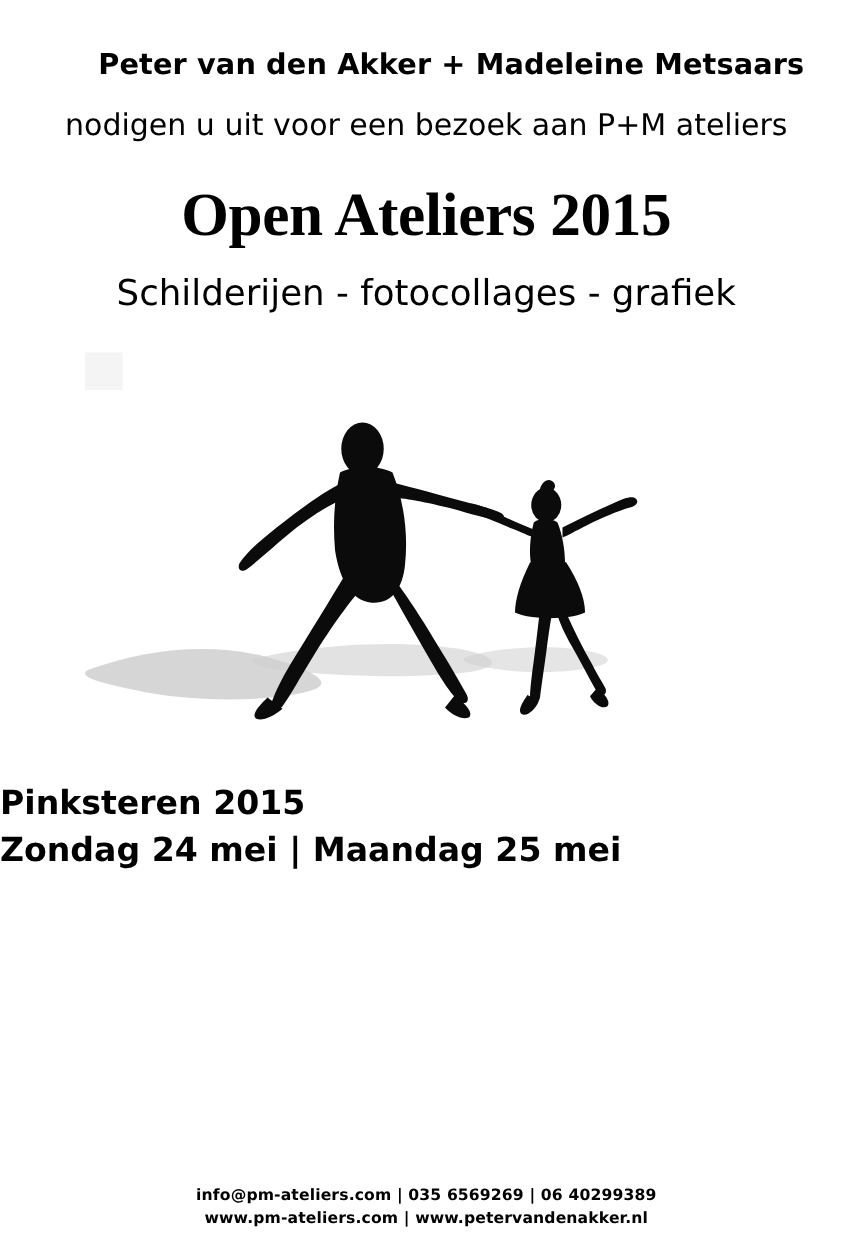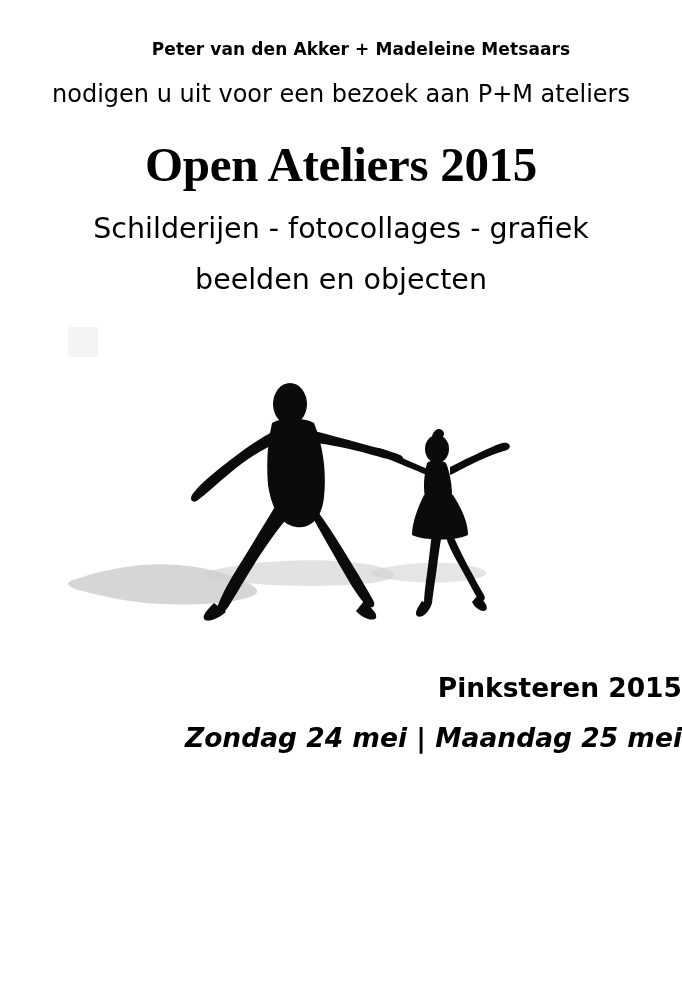"Peter van den Akker +" .line-artists { font-size: 17px -> 23px }
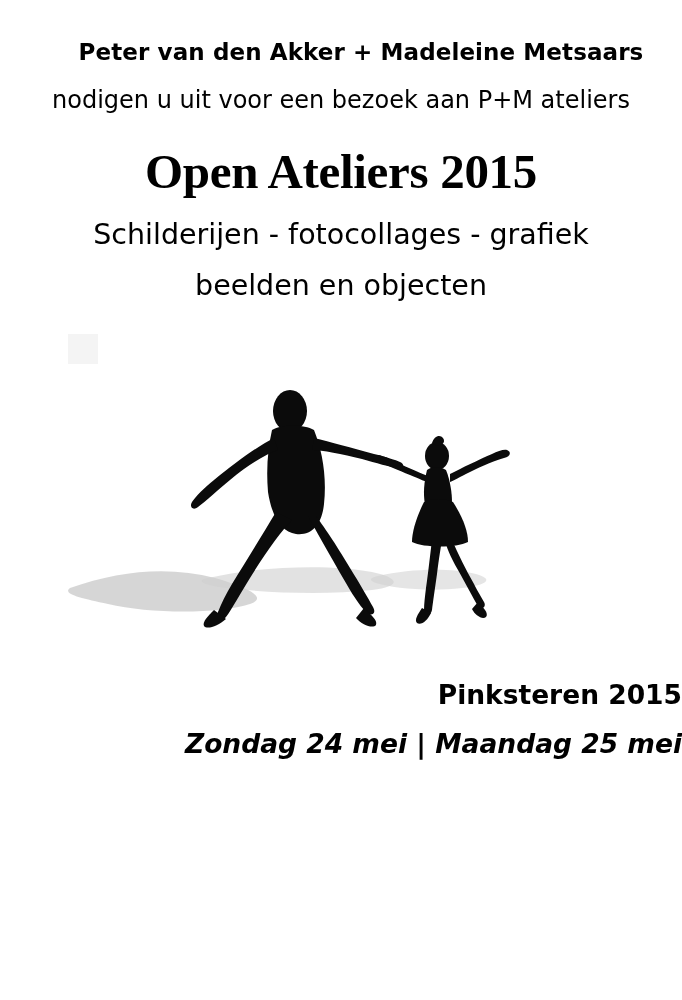"beelden en objecten" div.line-disciplines2 { html: <div>beelden en objecten</div> -> none }
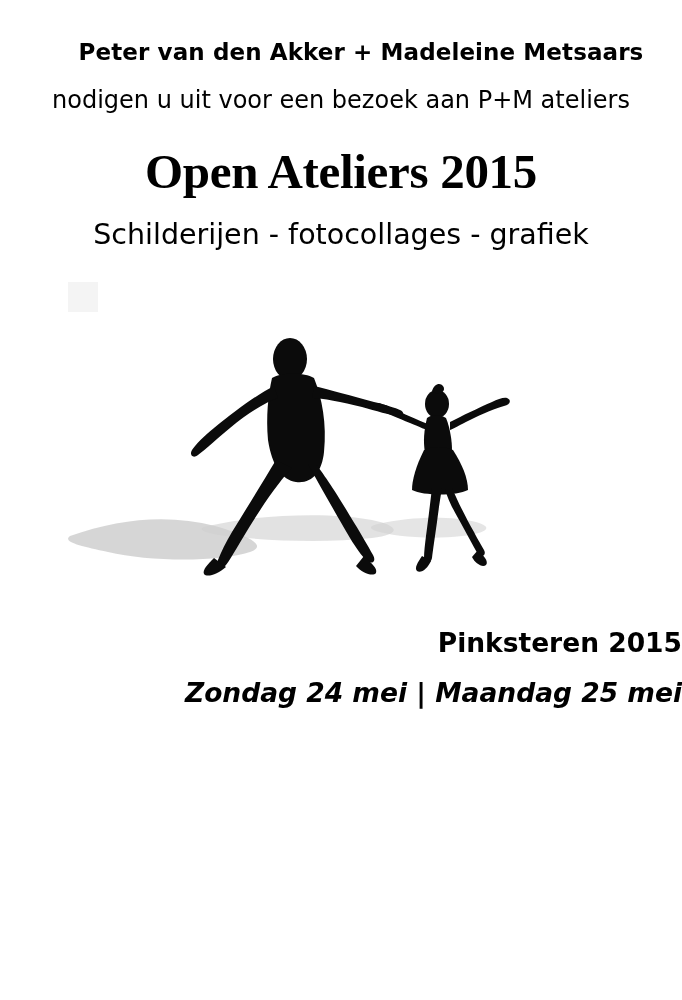"Pinksteren 2015" .info-block { text-align: right -> left }
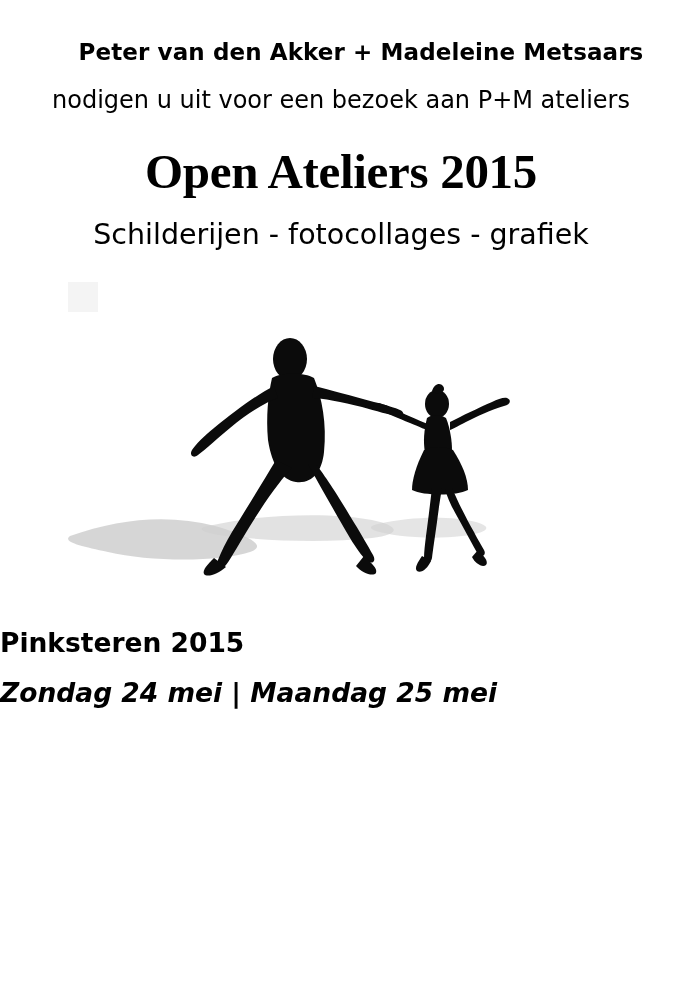"Zondag 24 mei | Maandag" .info-line2 { font-style: italic -> none; margin-top: 20px -> 8px }
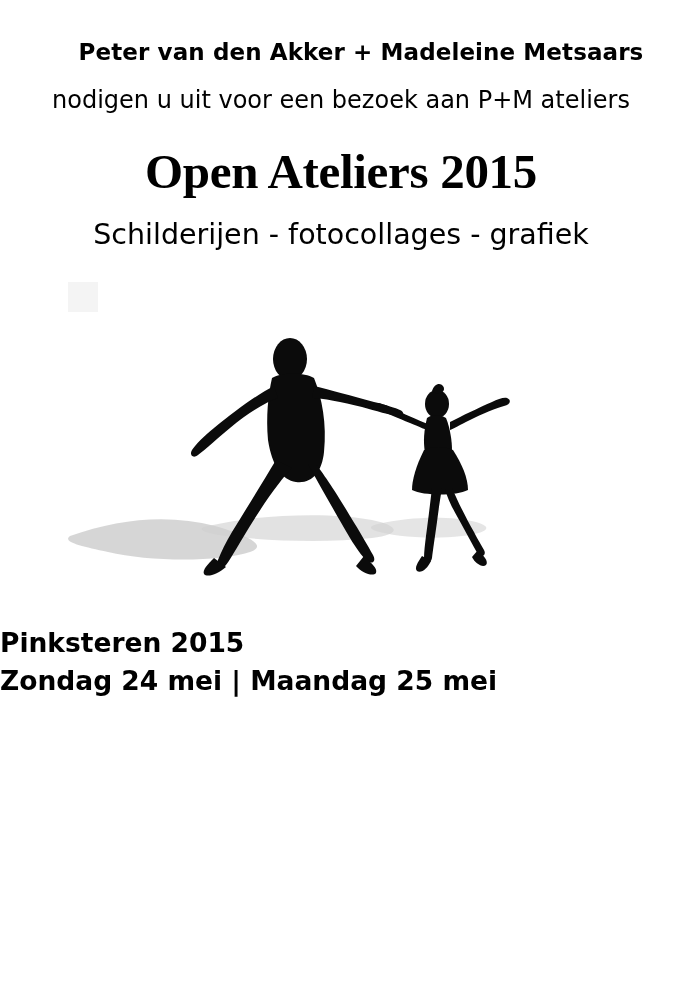"info@pm-ateliers.com | 035 6569269 |" div.contact-block { html: none -> <div> <div> <span>info@pm-ateliers.com</span> <span>|</span> <span>035 6569269</span> <span>|</span> <span>06 40299389</span> </div> <div> <span>www.pm-ateliers.com</span> <span>|</span> <span>www.petervandenakker.nl</span> </div> </div> }
